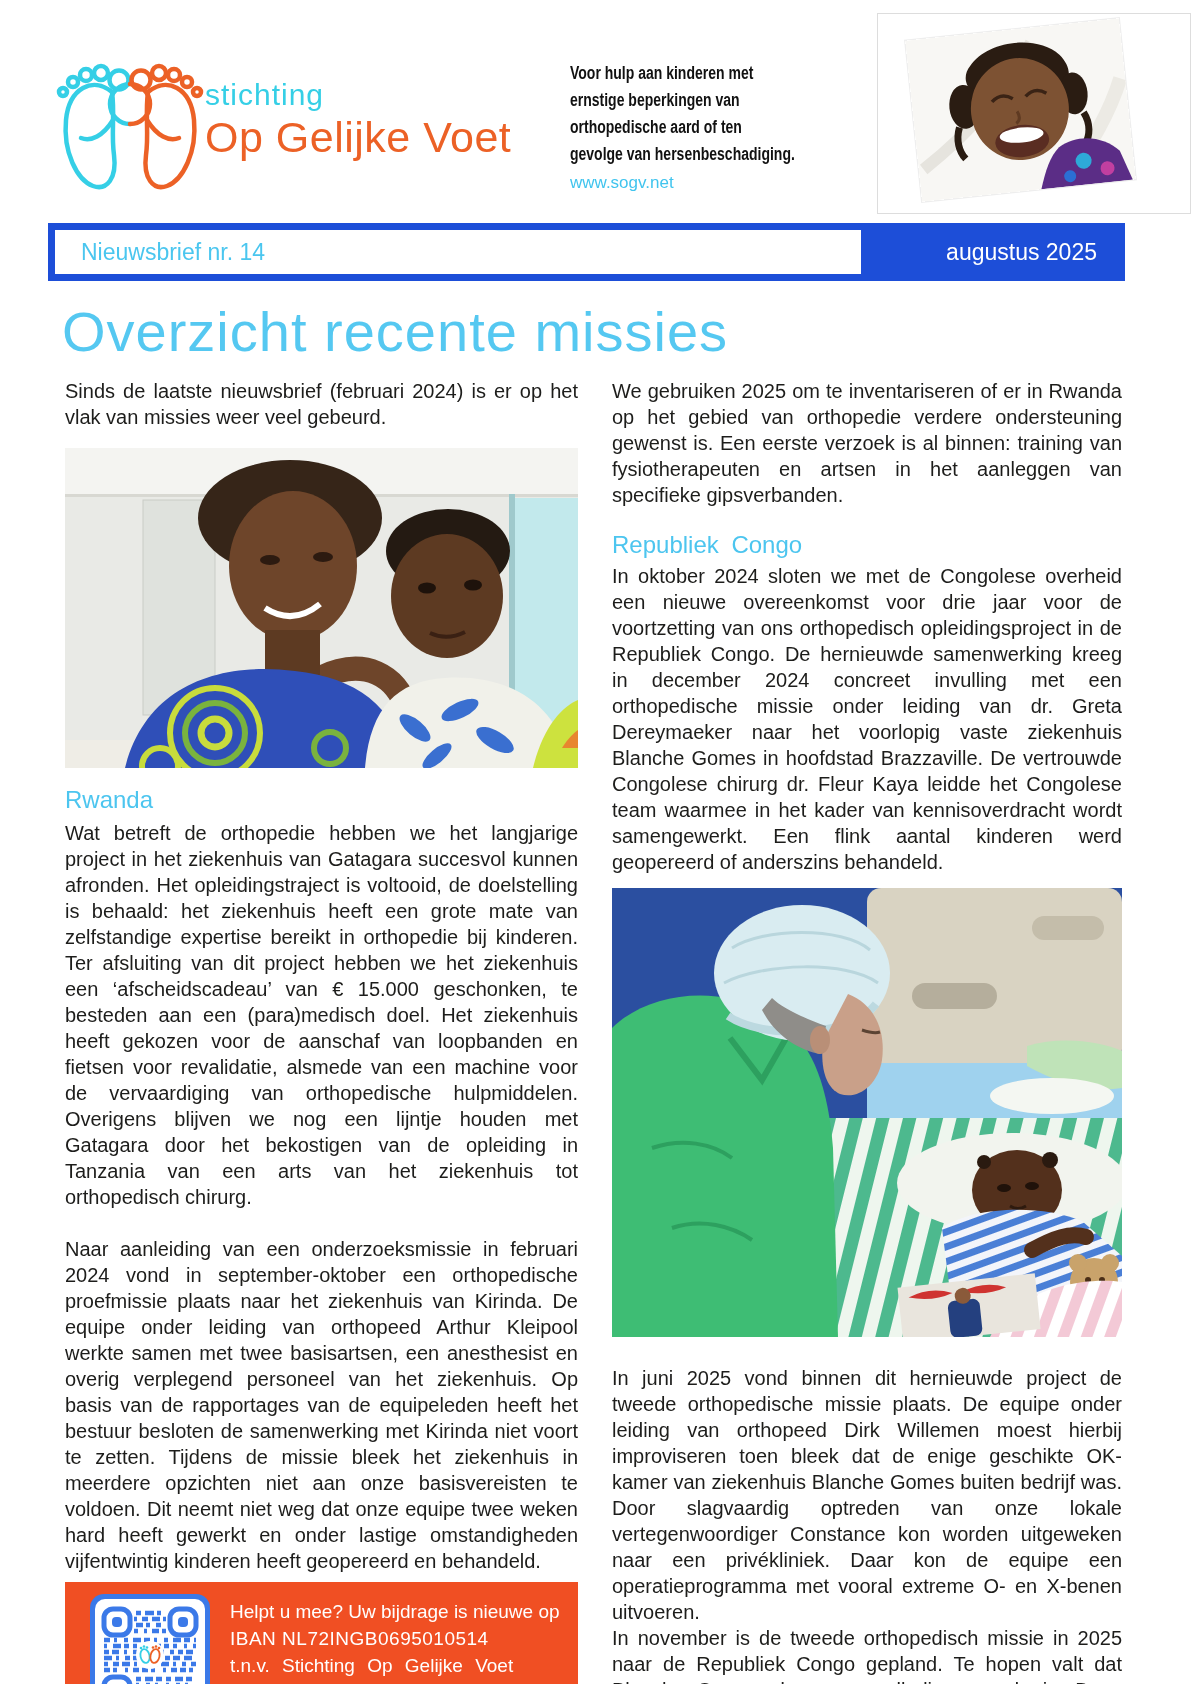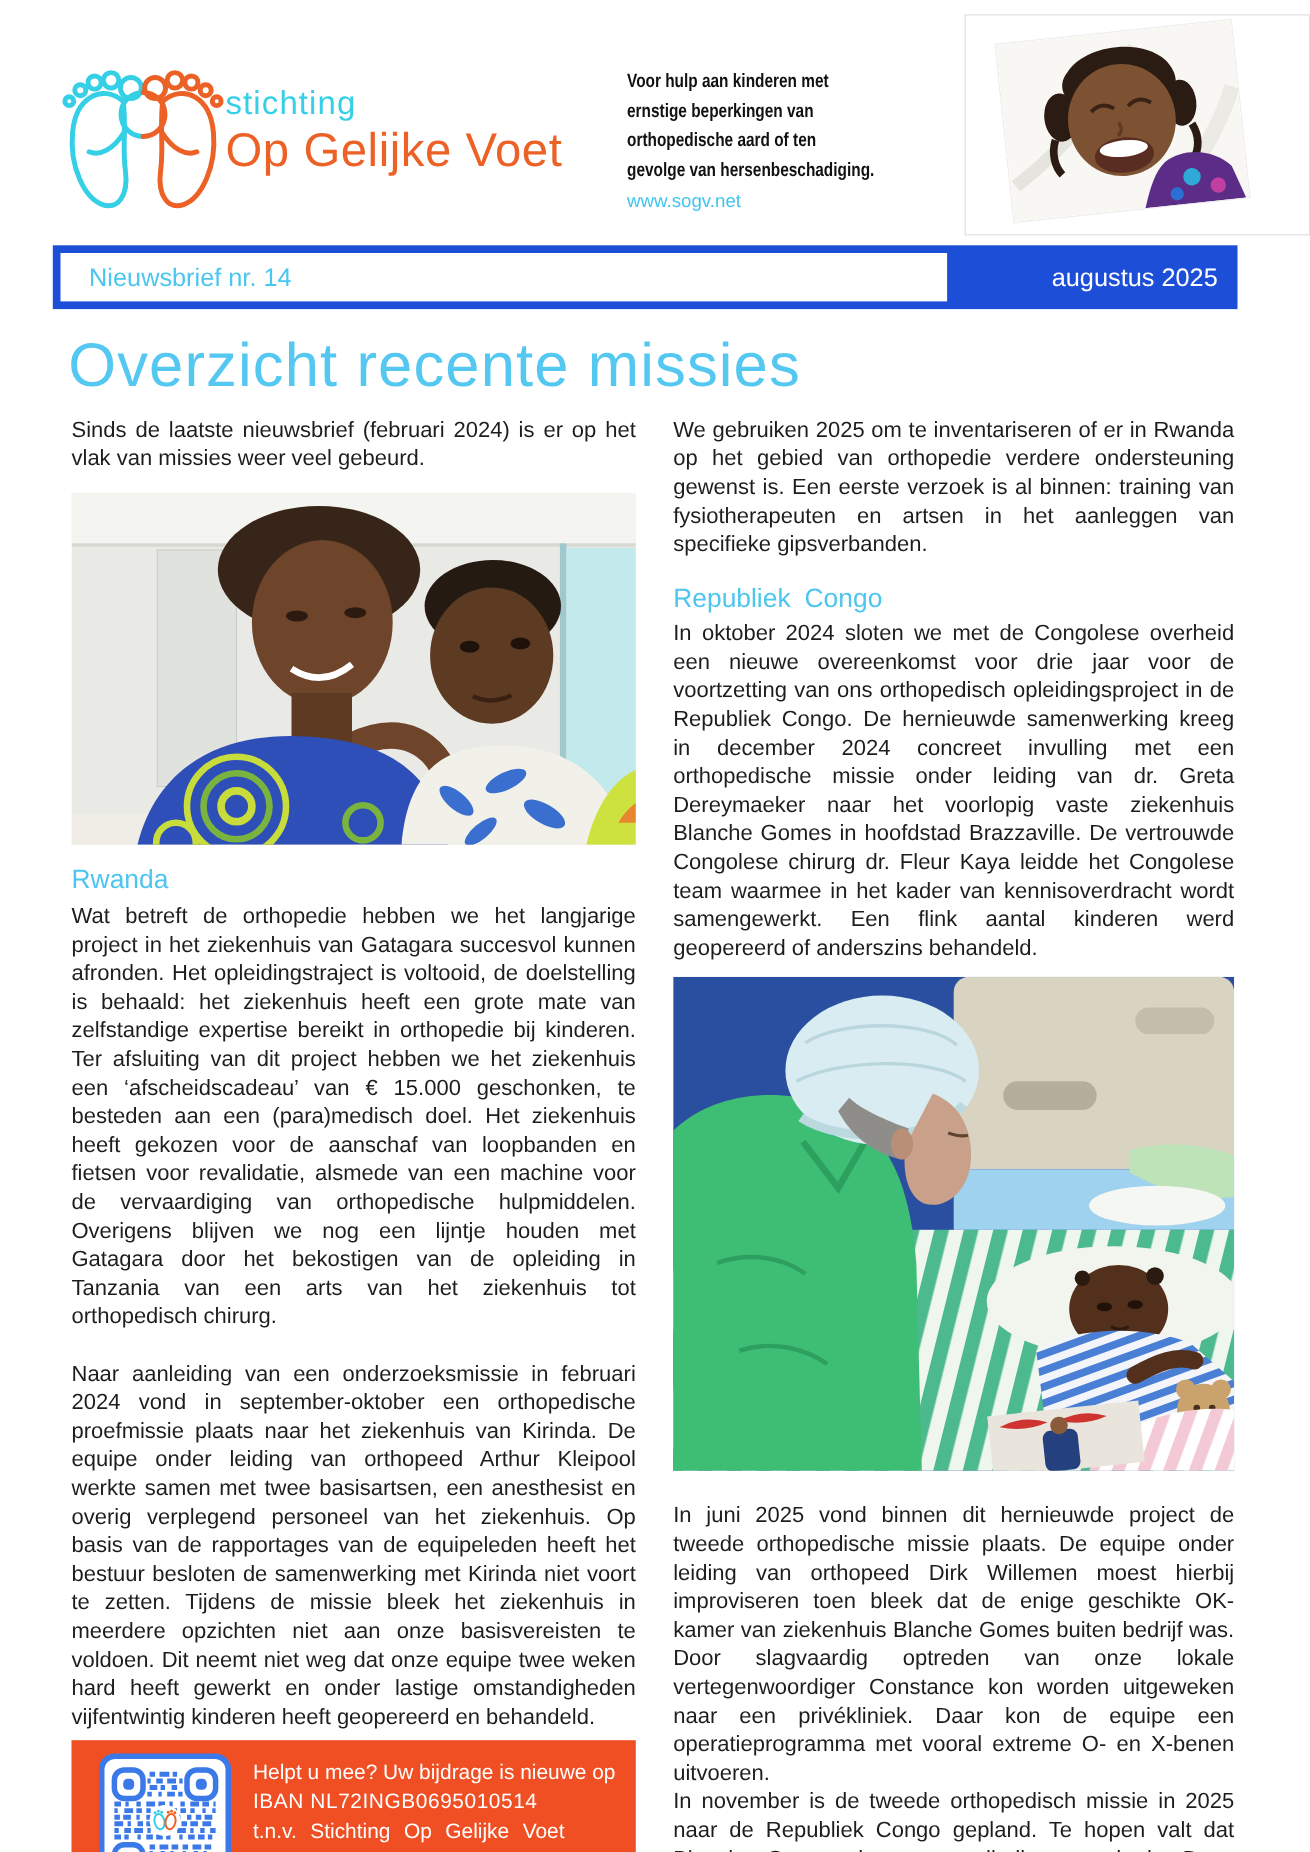"augustus 2025" .banner-date { padding-right: 18px -> 28px }
